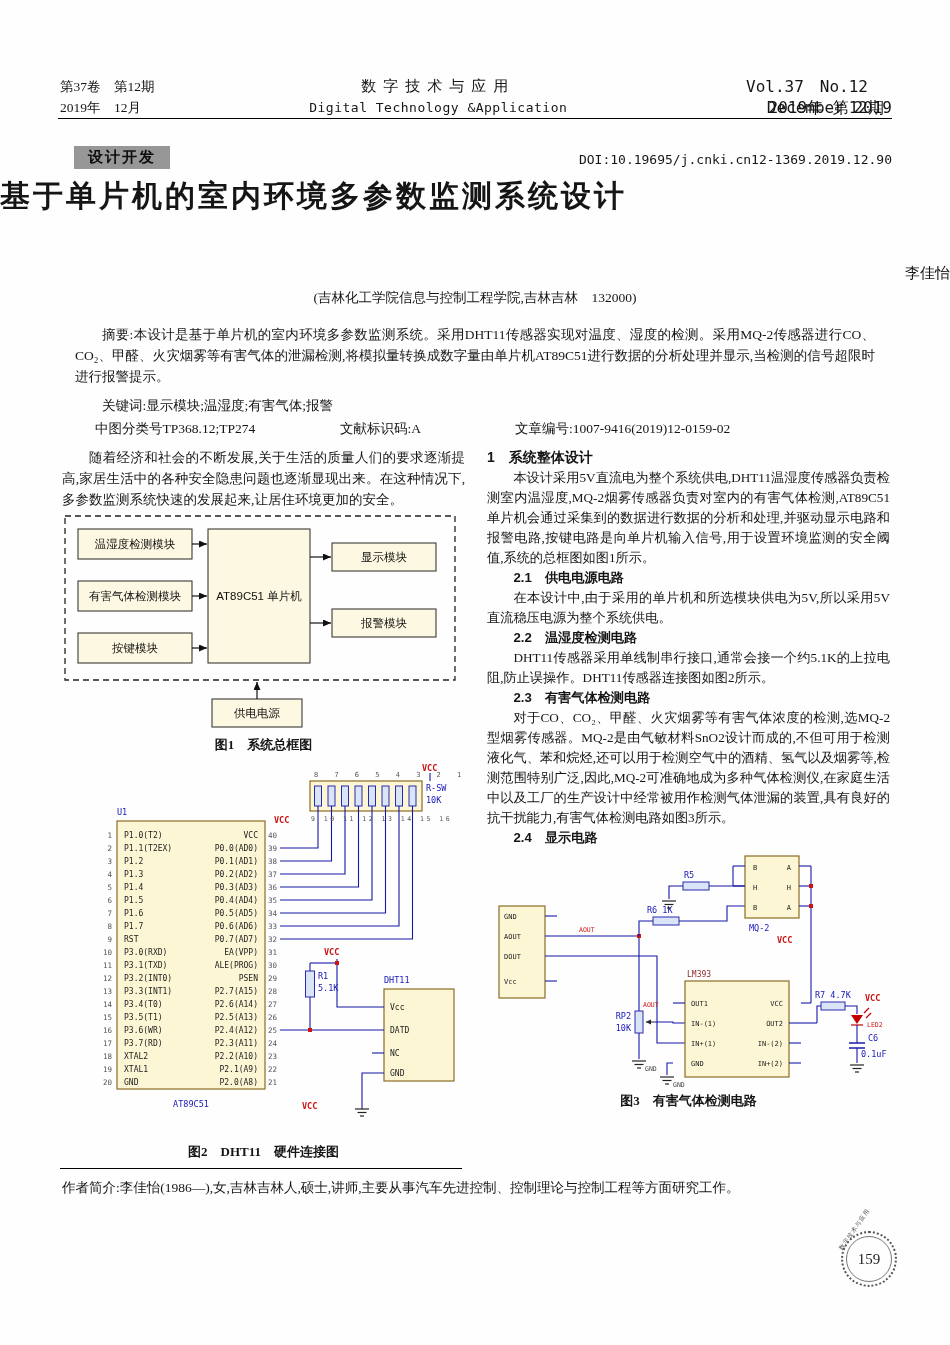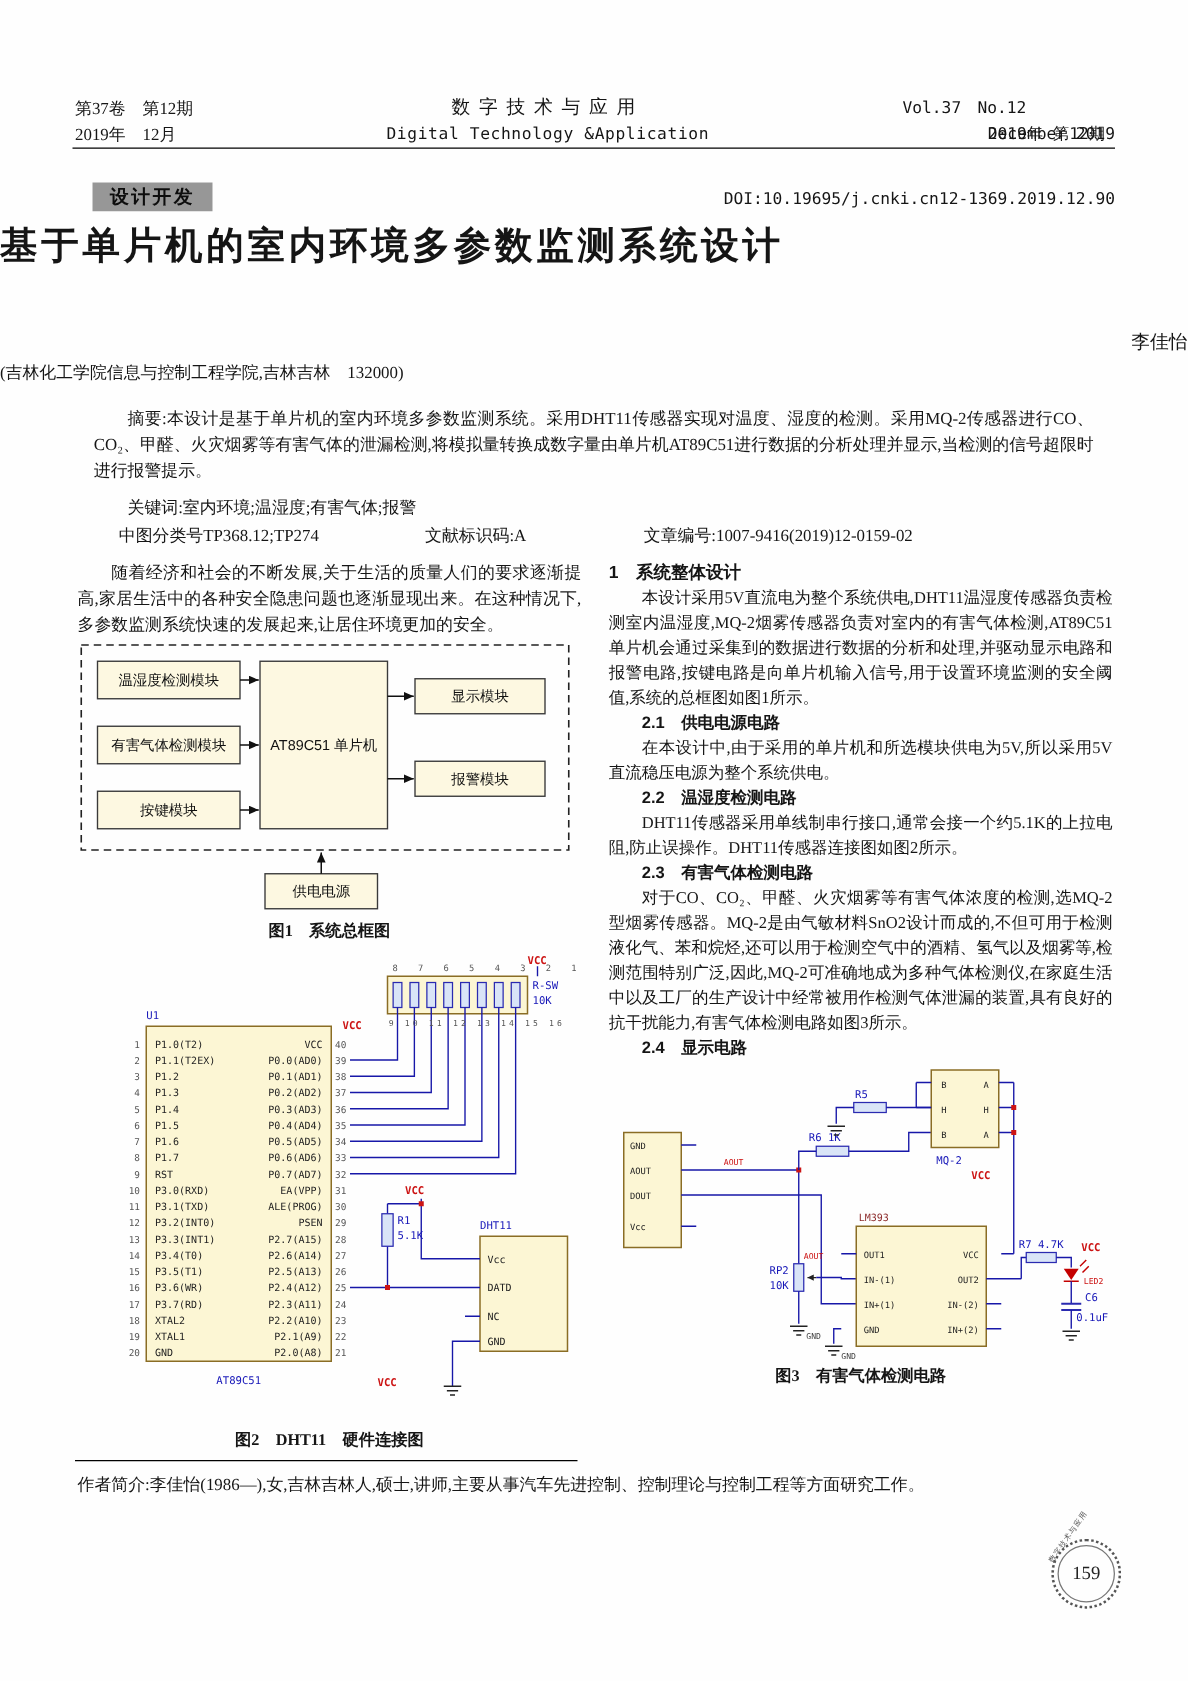"Vol.37 No.12" .mh-right { font-size: 13px -> 16px; text-align: left -> center }
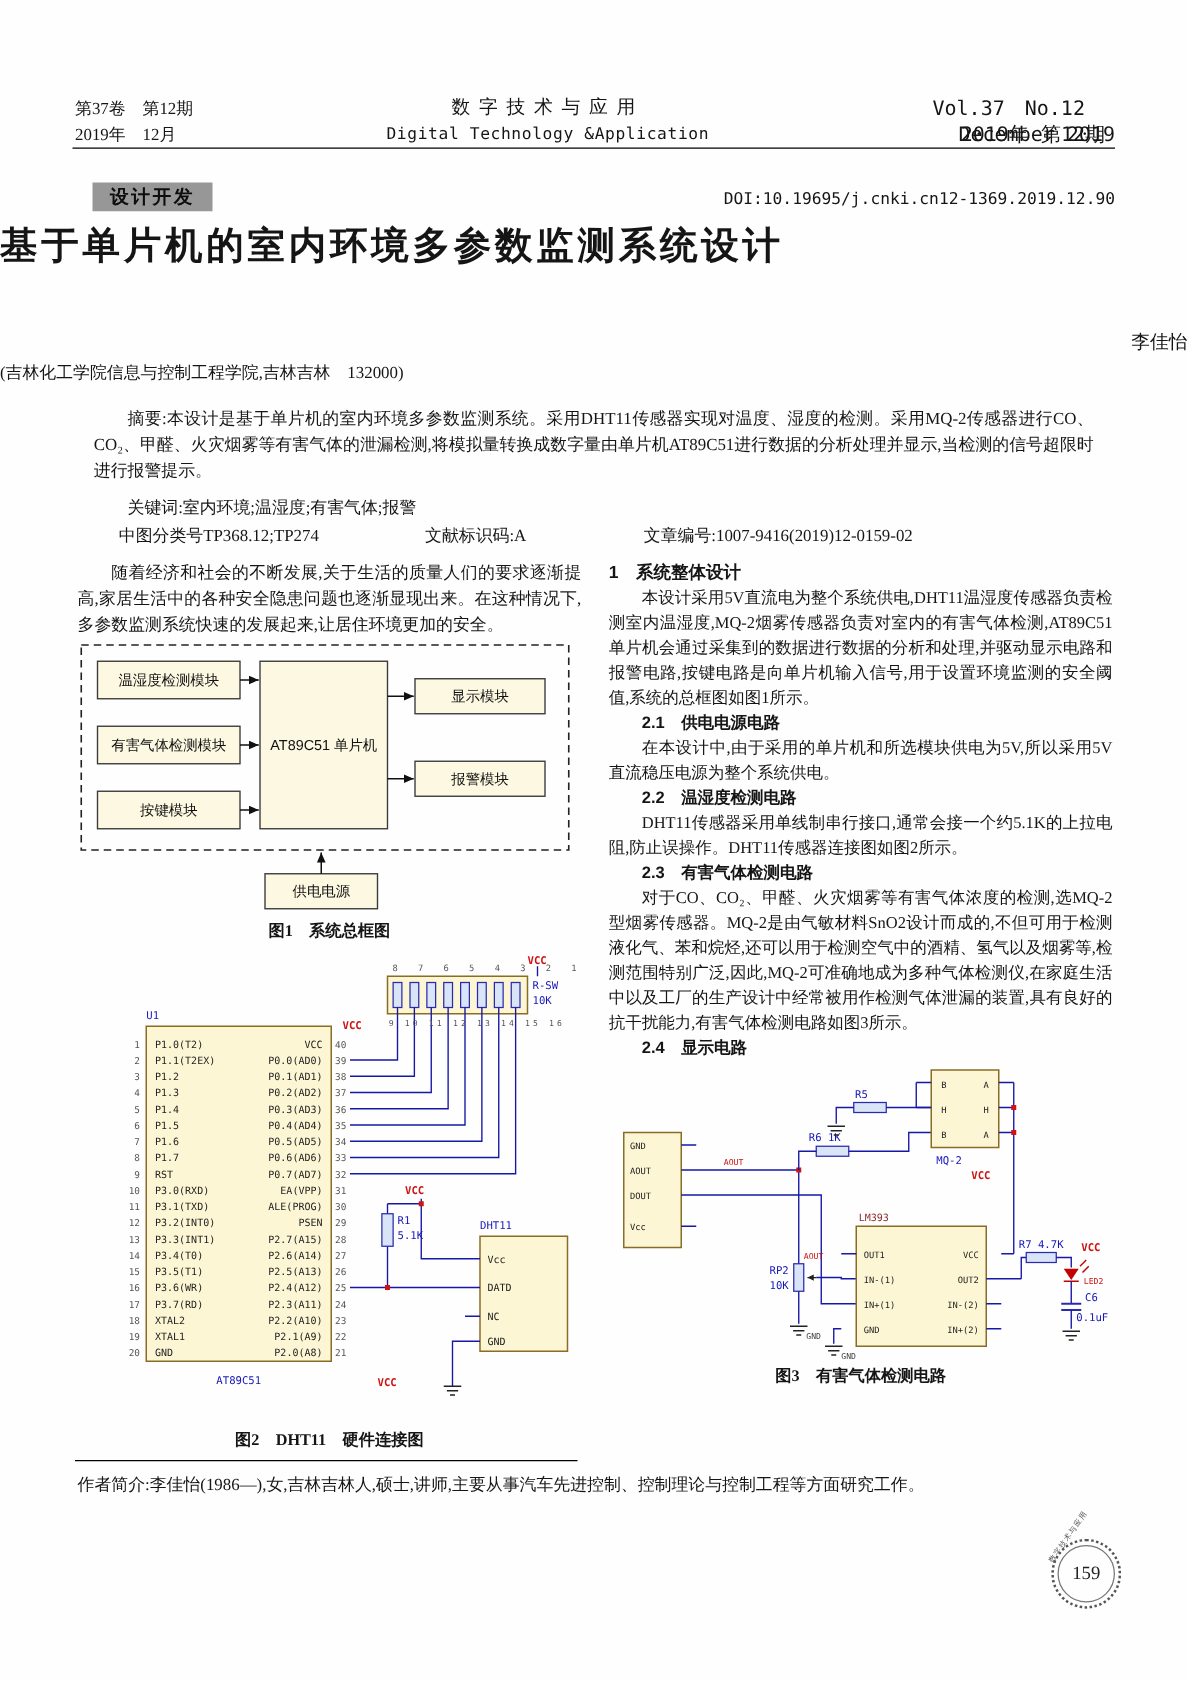"(吉林化工学院信息与控制工程学院,吉林吉林 132000)" .affil { text-align: left -> center }
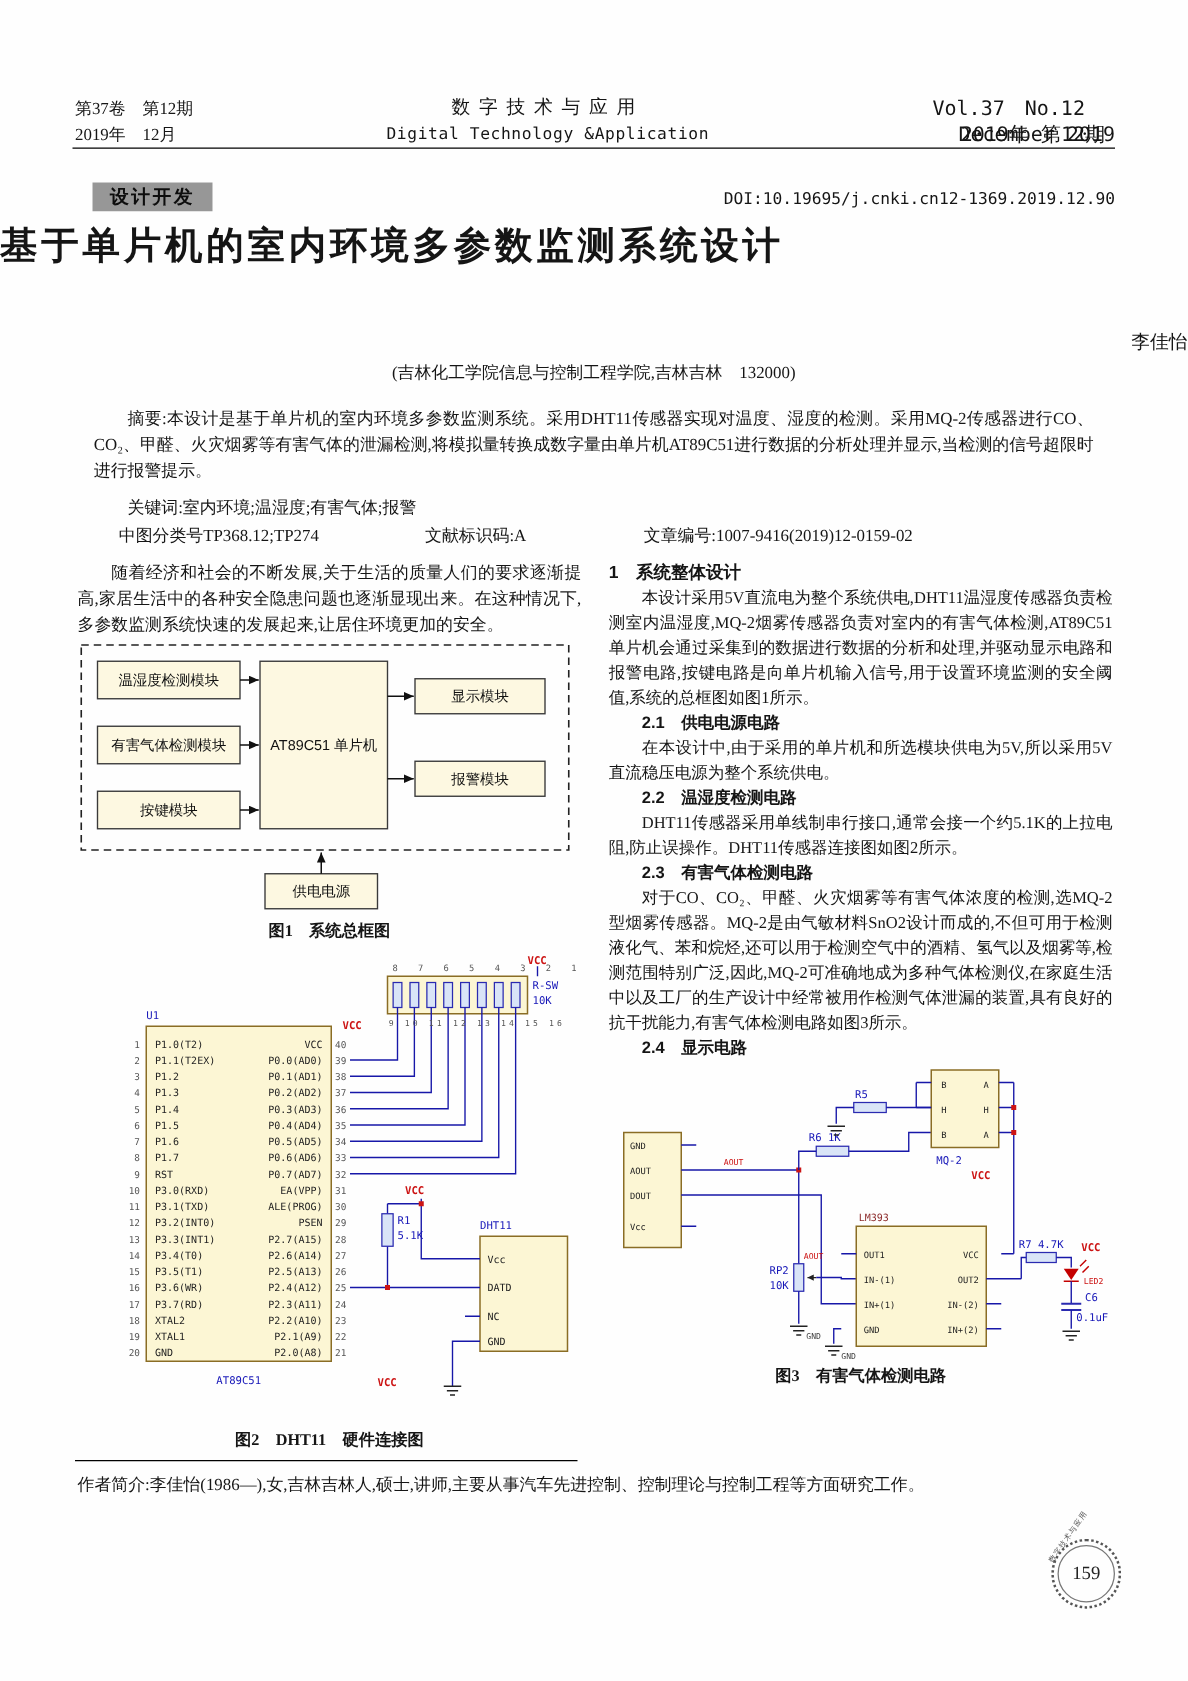"关键词:室内环境;温湿度;有害气体;报警" p.abs { text: :室内环境 -> :显示模块 }
